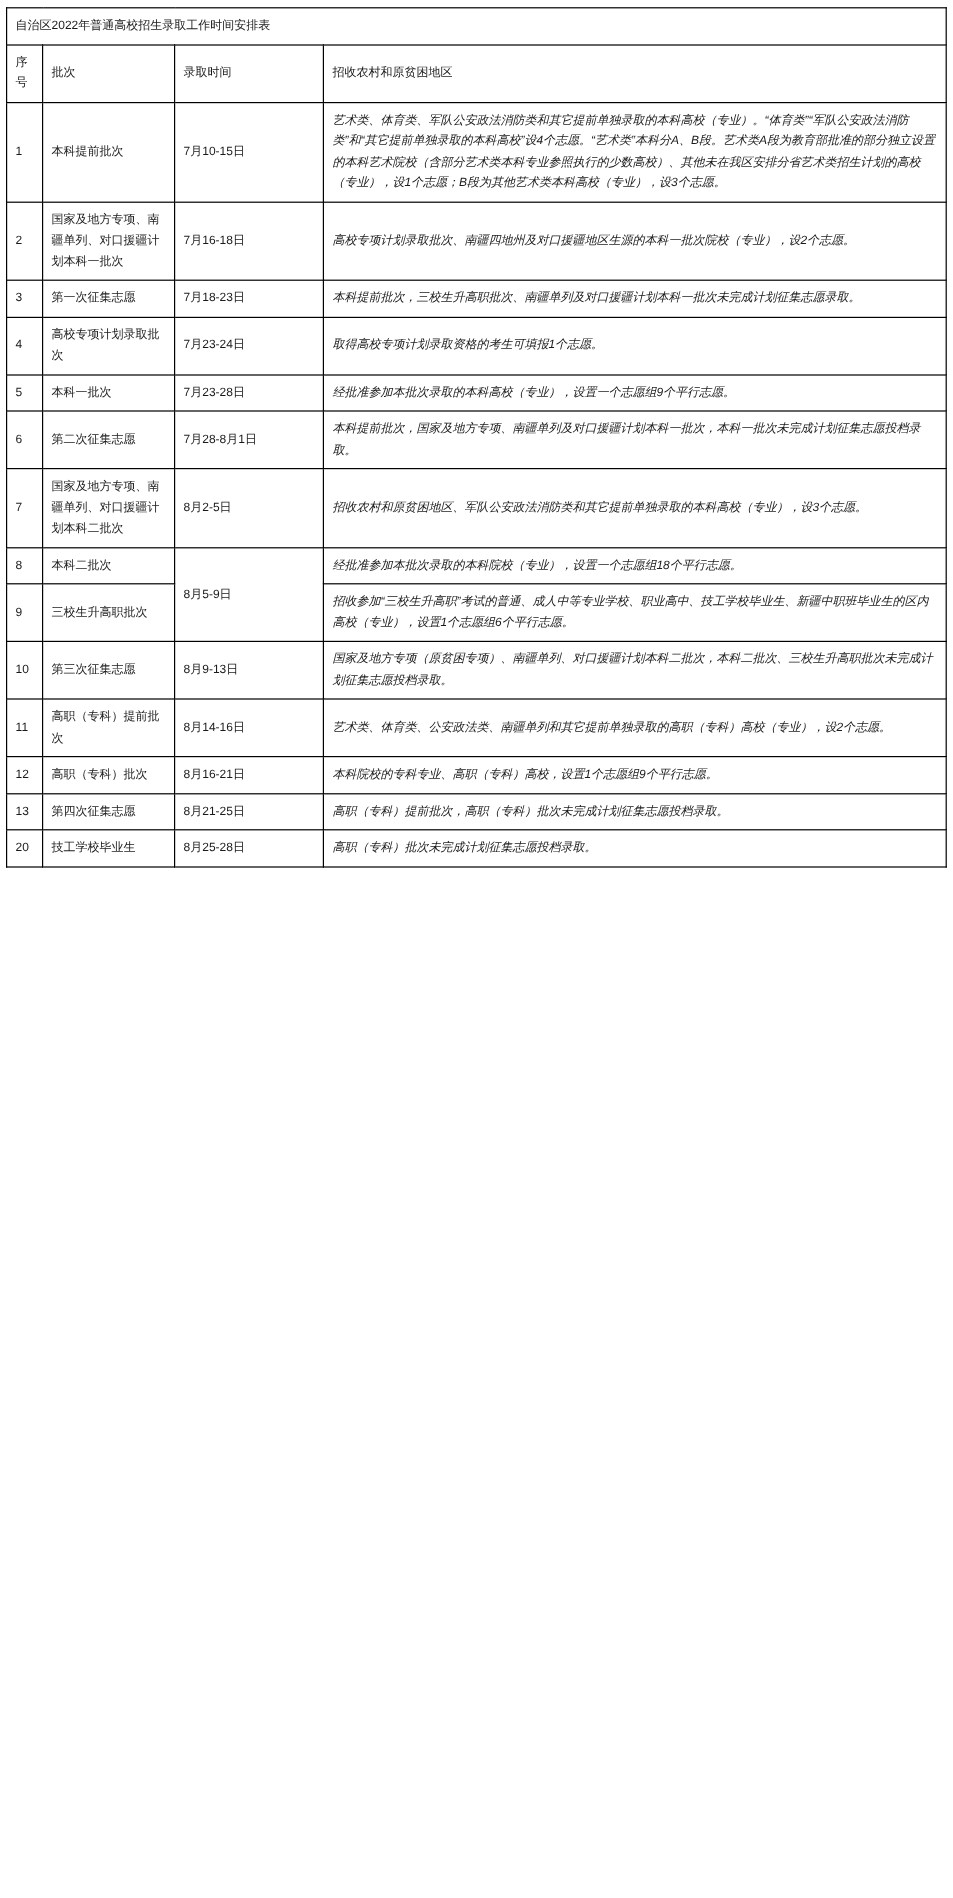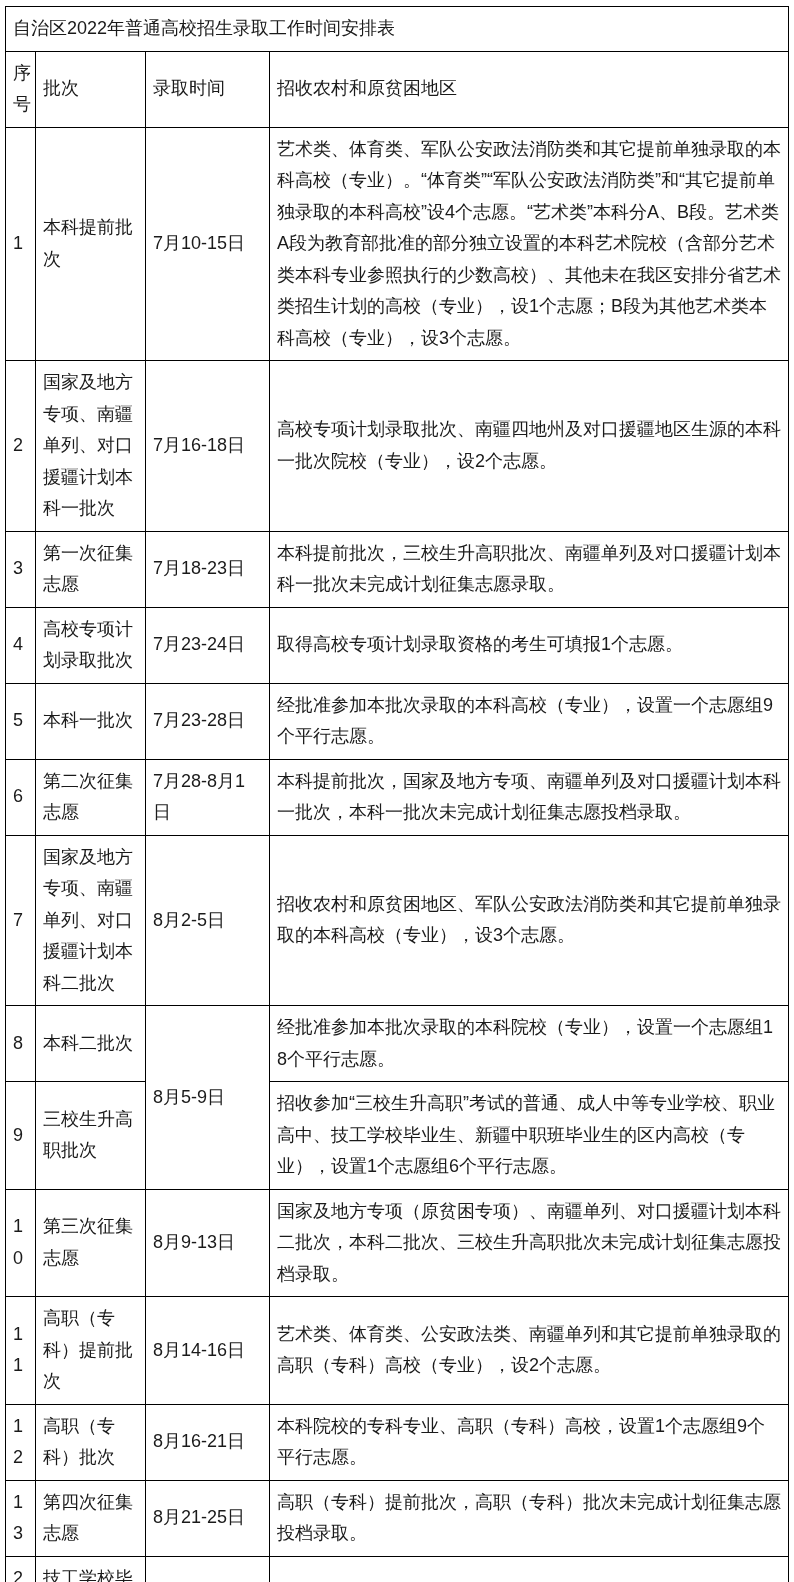"自治区2022年普通高校招生录取工作时间安排表" table.sched td, table.sched th { font-size: 18px -> 10px }
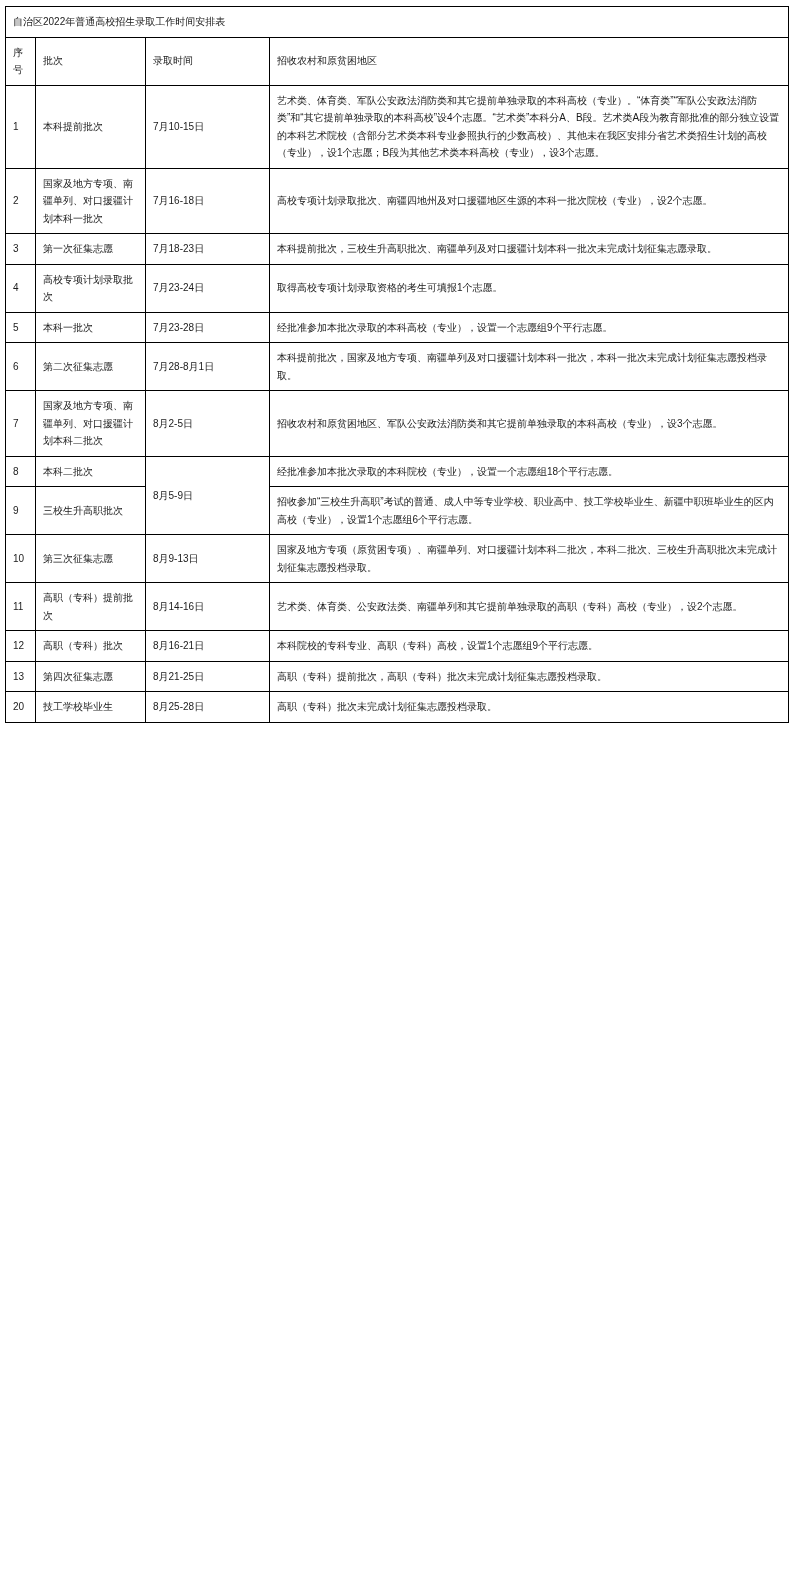"艺术类、体育类、军队公安政法消防类和其它提前单独录取的本科高校（专业）。“体育类" .desc { font-style: none -> italic }
